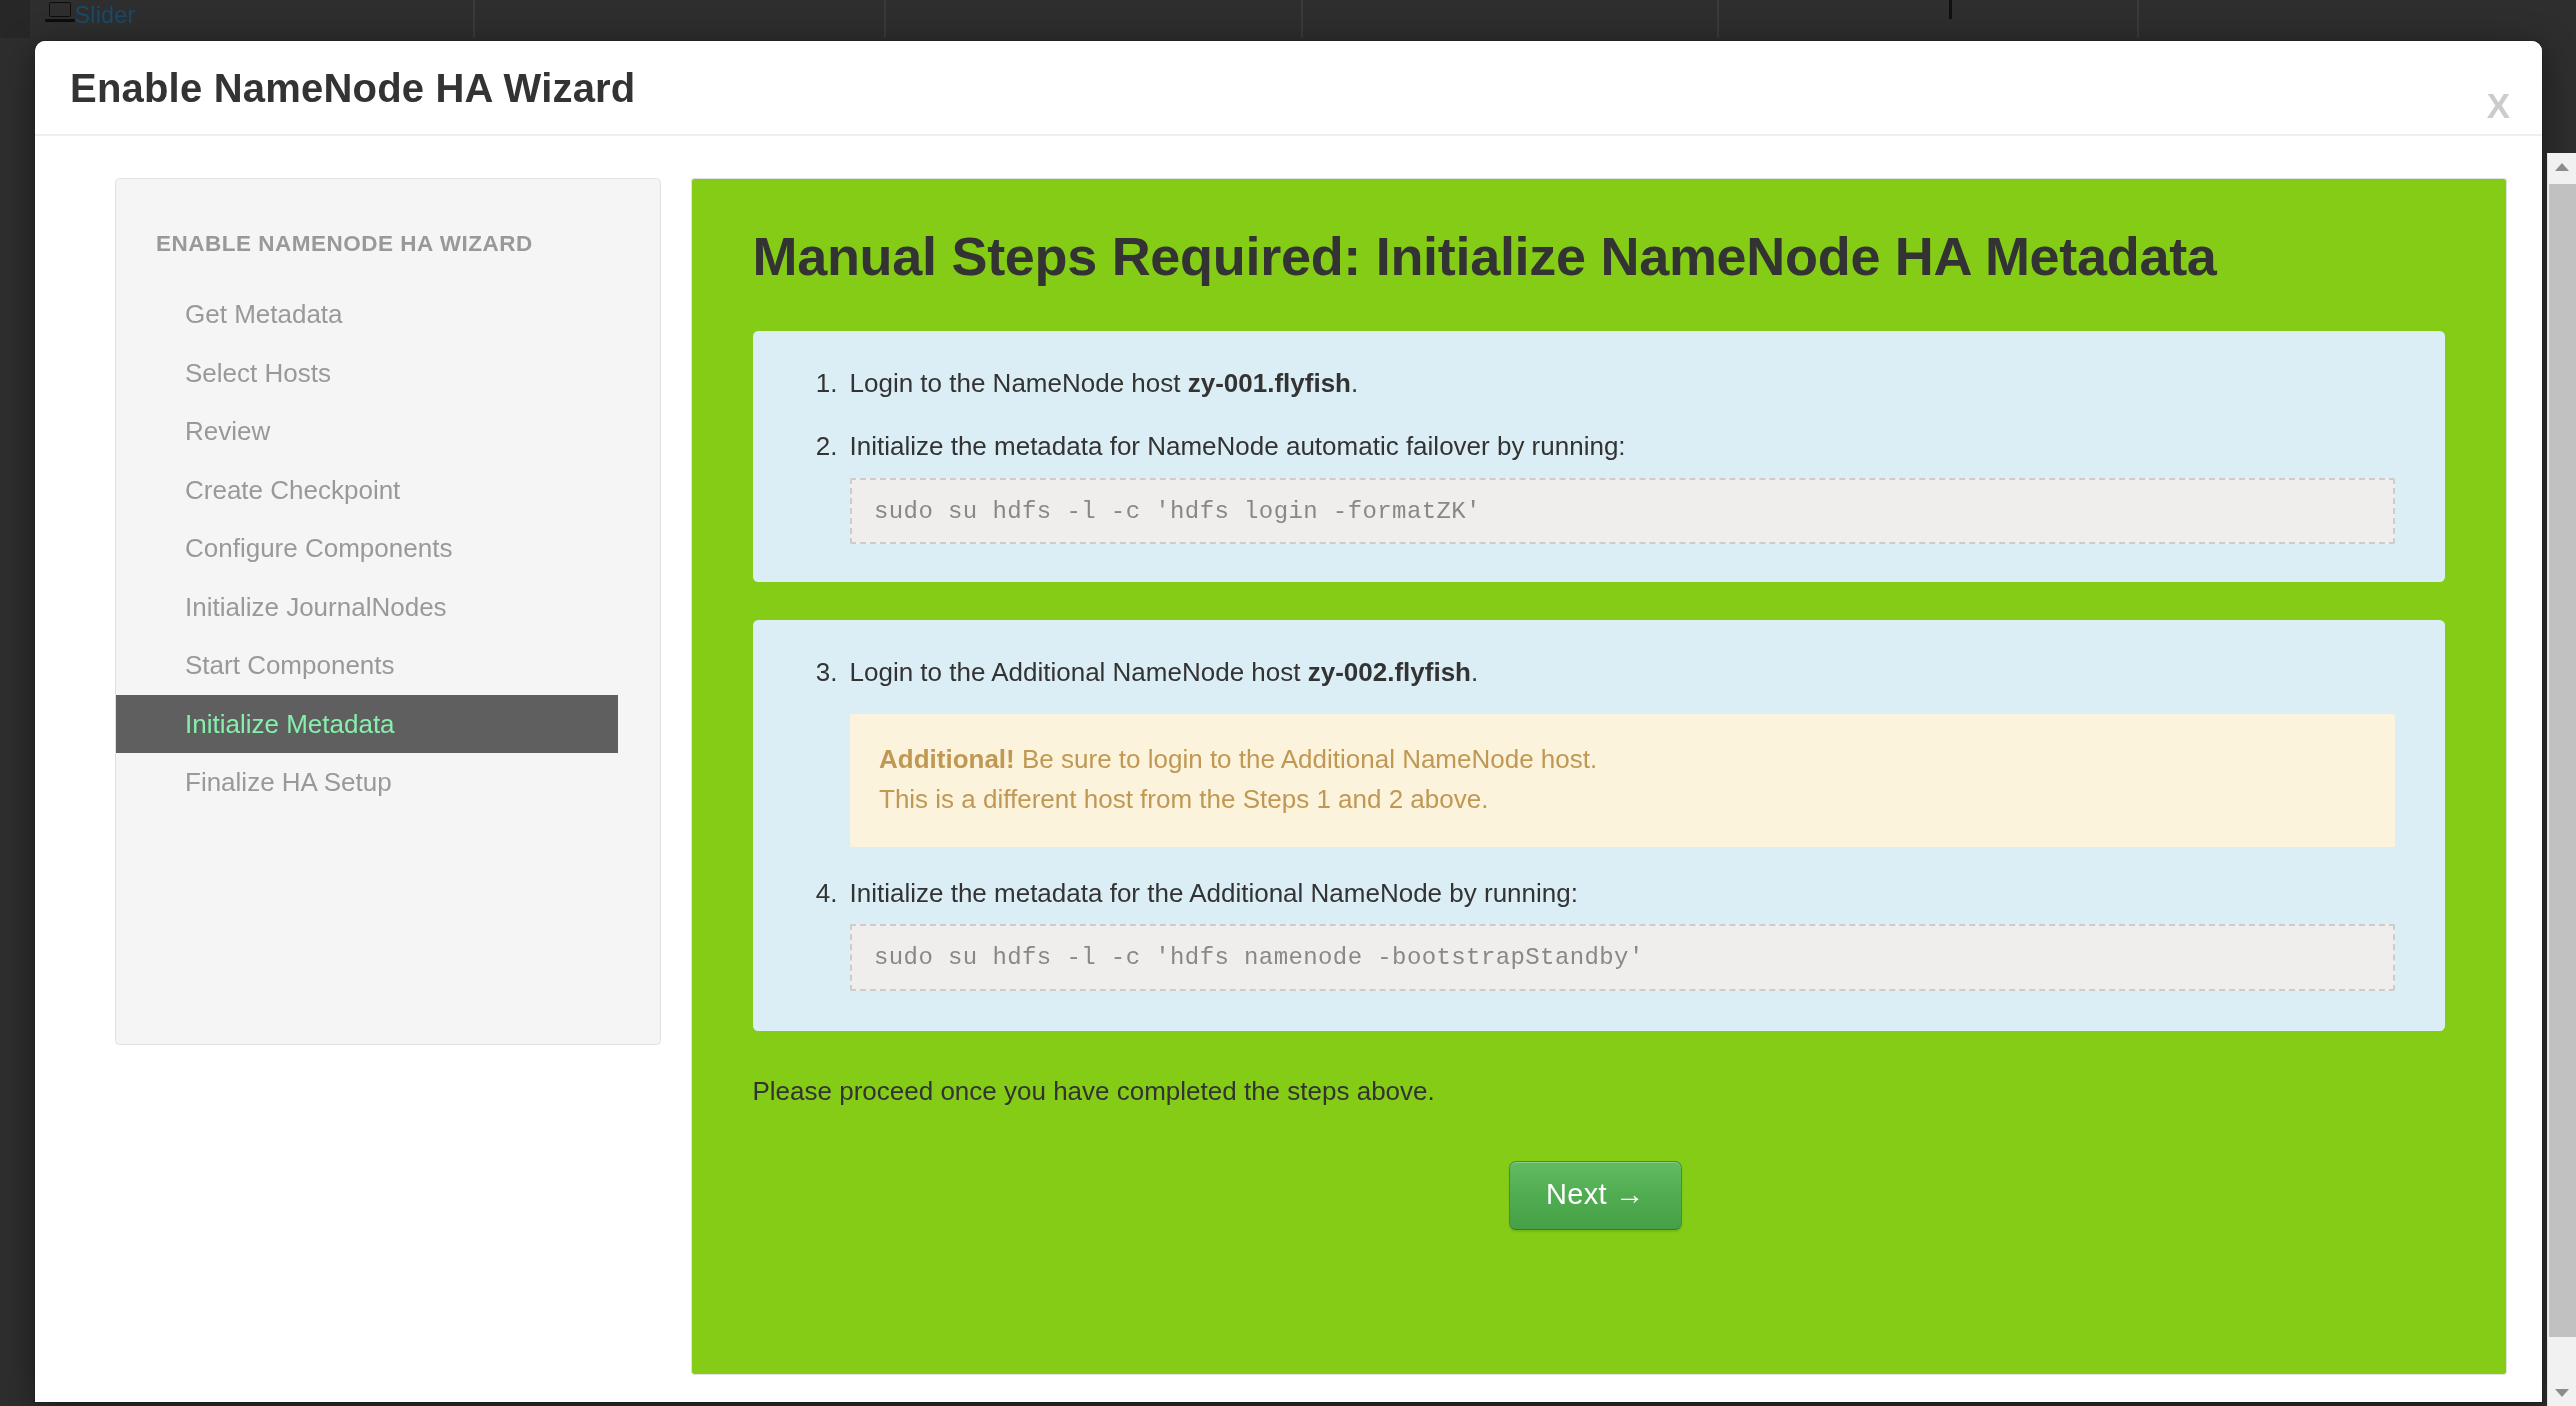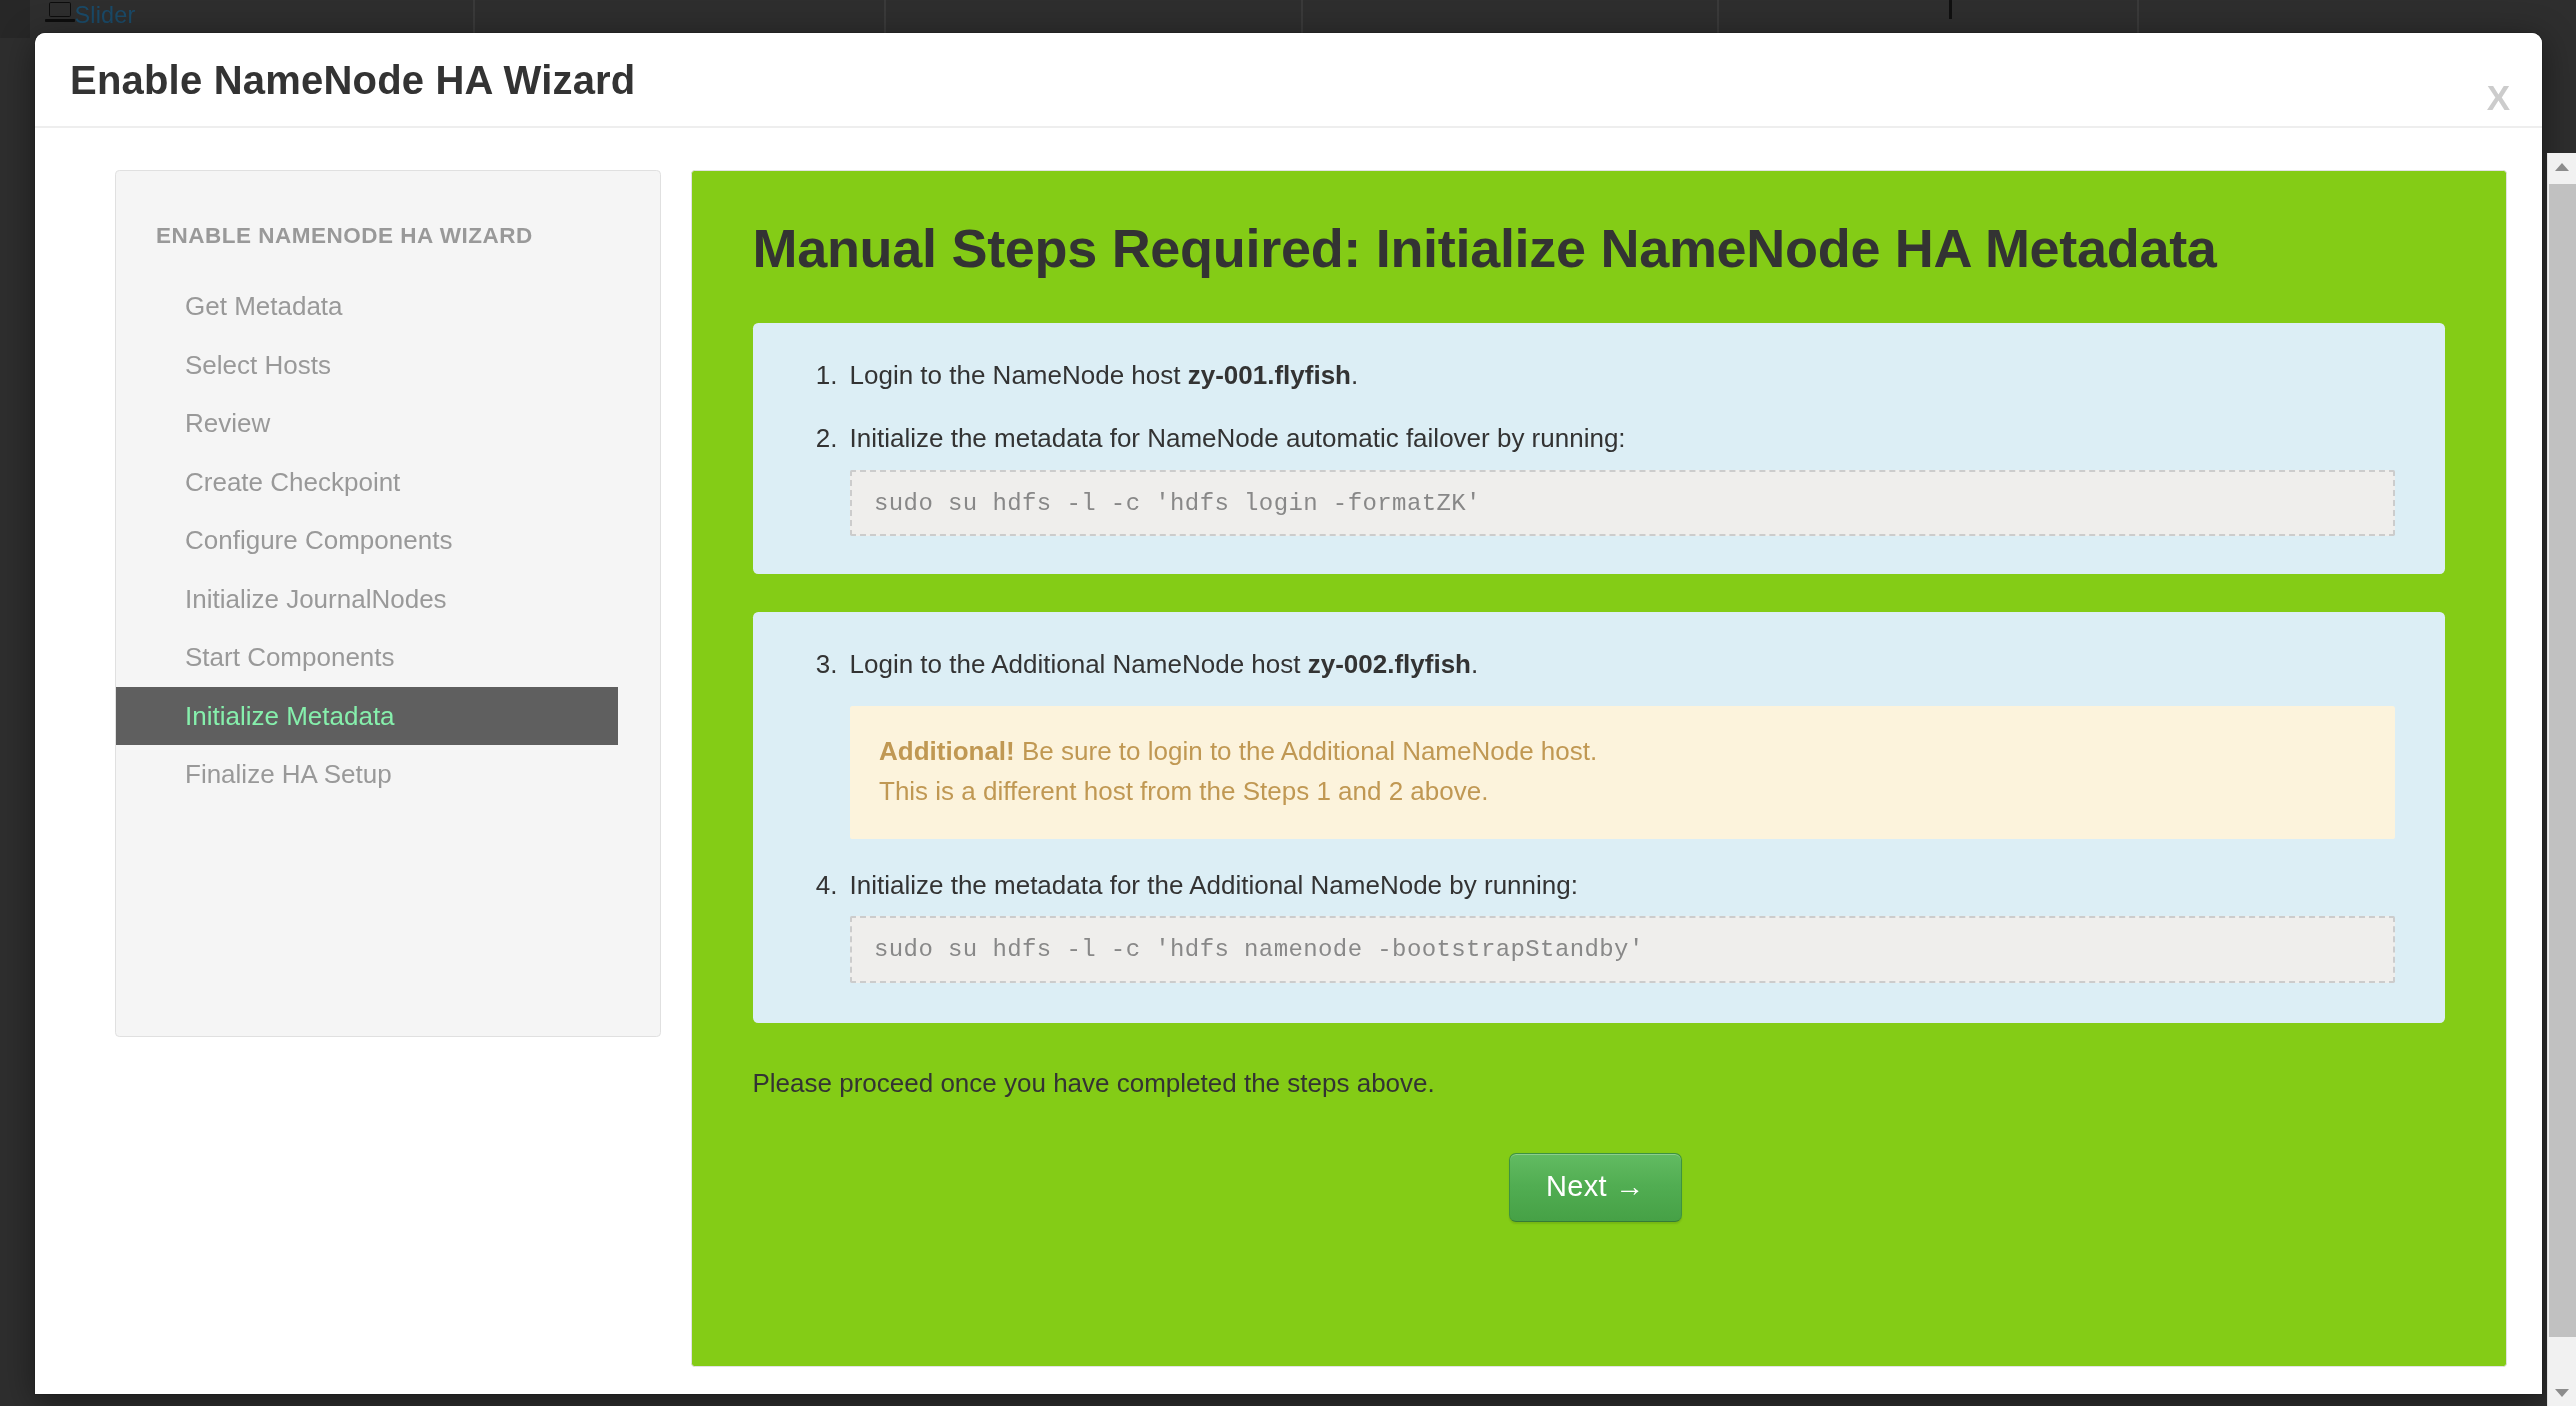"Enable NameNode HA Wizard" .modal { top: 33px -> 41px }
